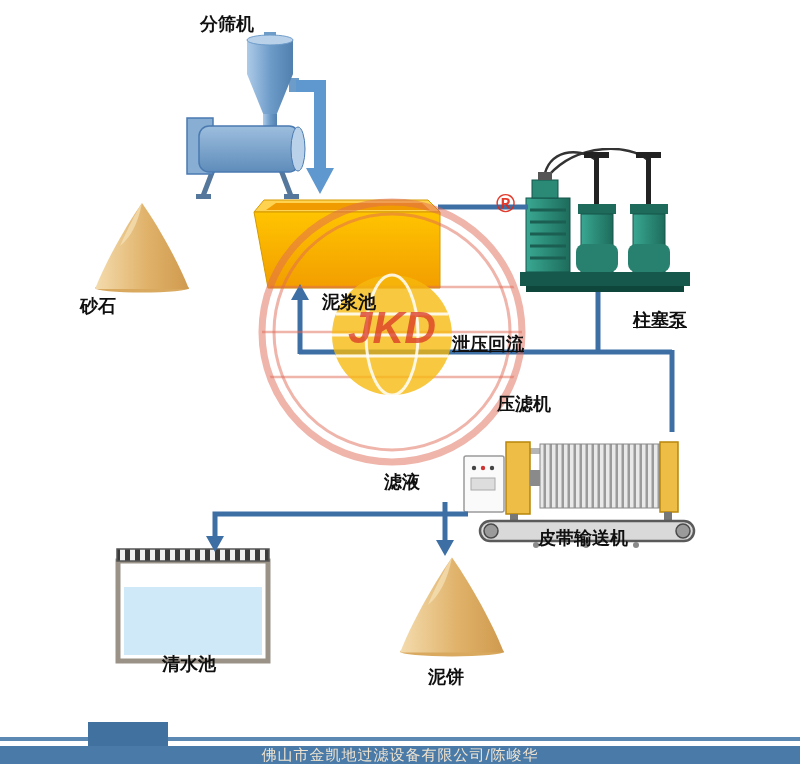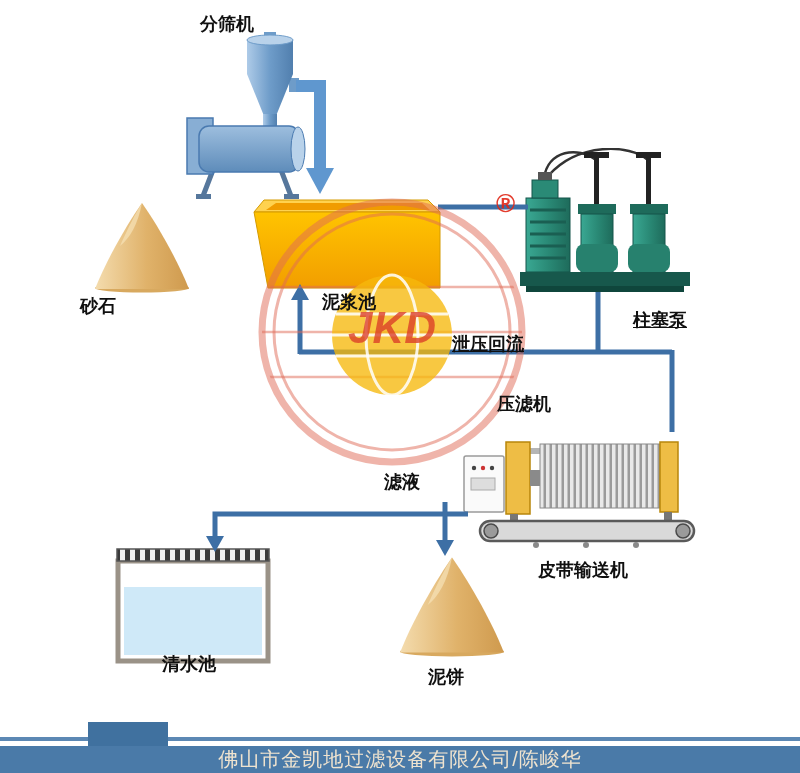"皮带输送机" div.label { top: 558px -> 526px }
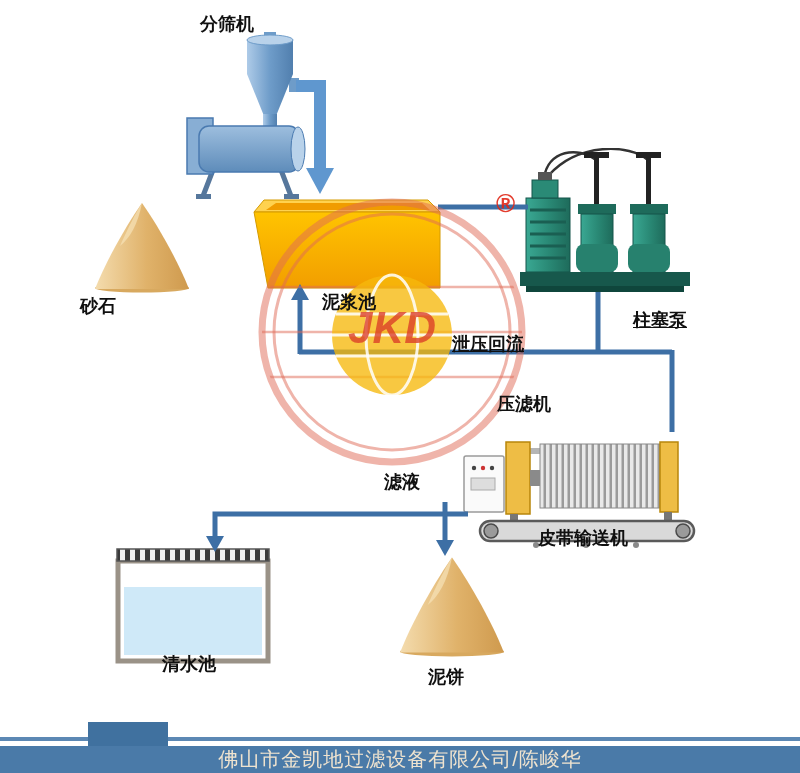"佛山市金凯地过滤设备有限公司/陈峻华" .footer-bar { font-size: 20px -> 15px; height: 27px -> 18px }
